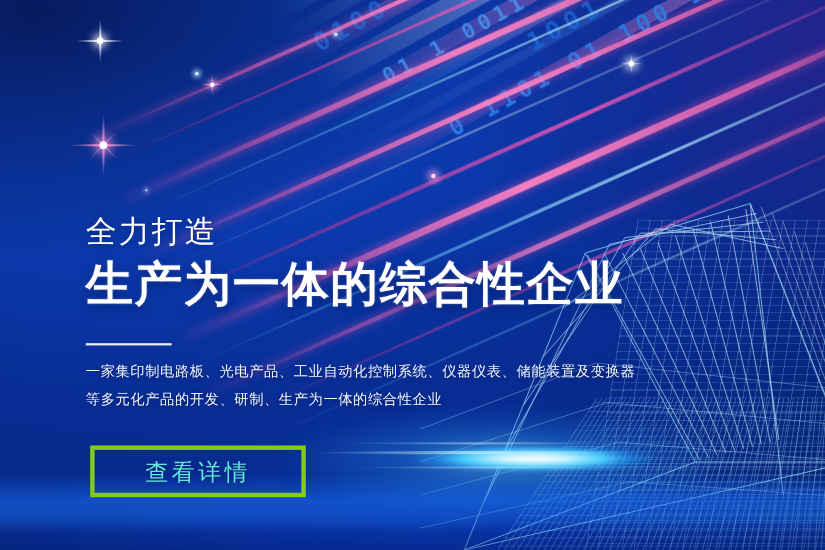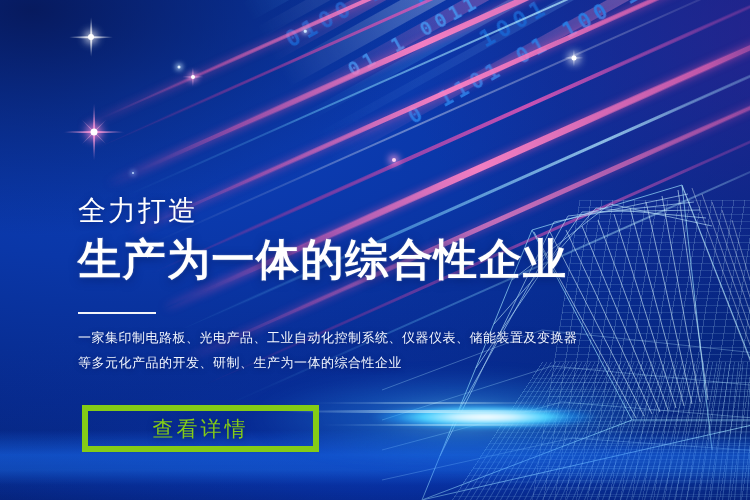"查看详情" #cta { border: 6px solid #84cc16 -> 4px solid #84cc16; color: #84cc16 -> #5eead4; width: 237px -> 196px }
